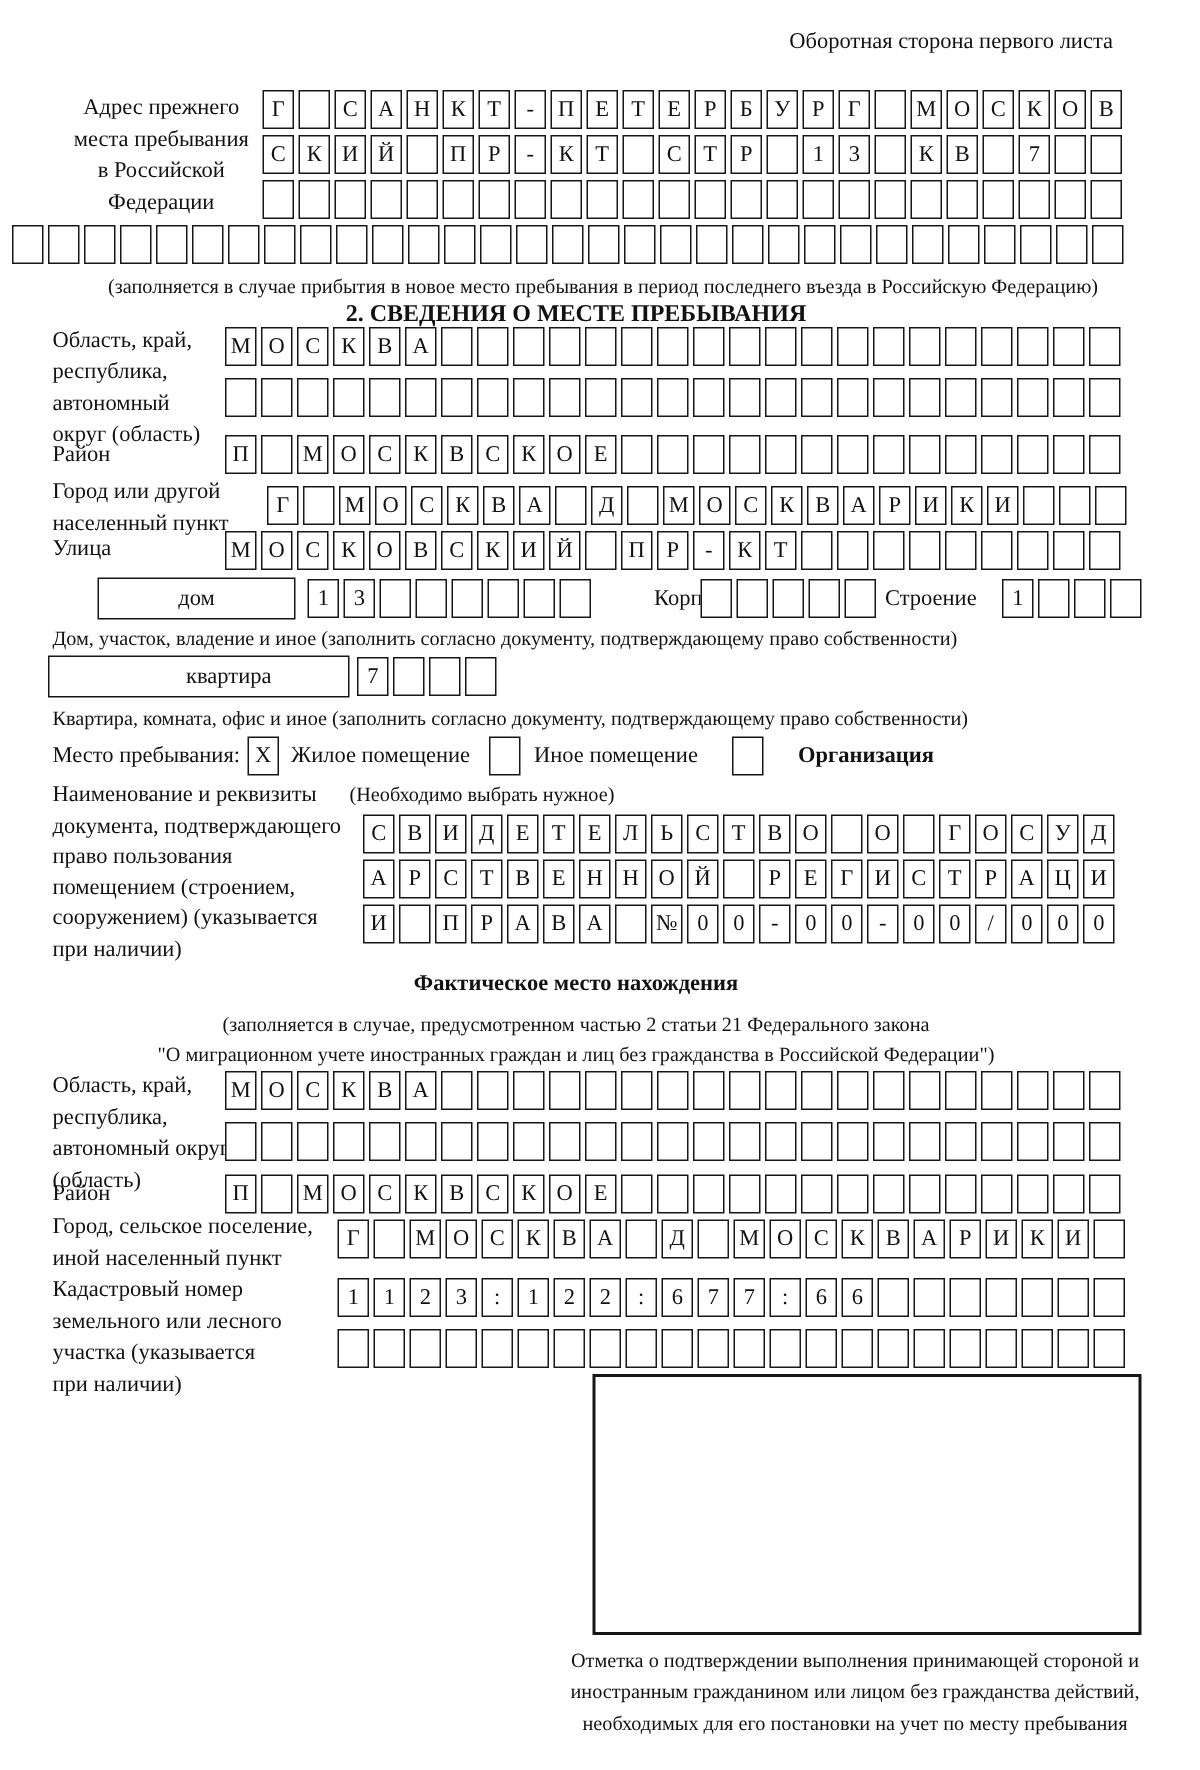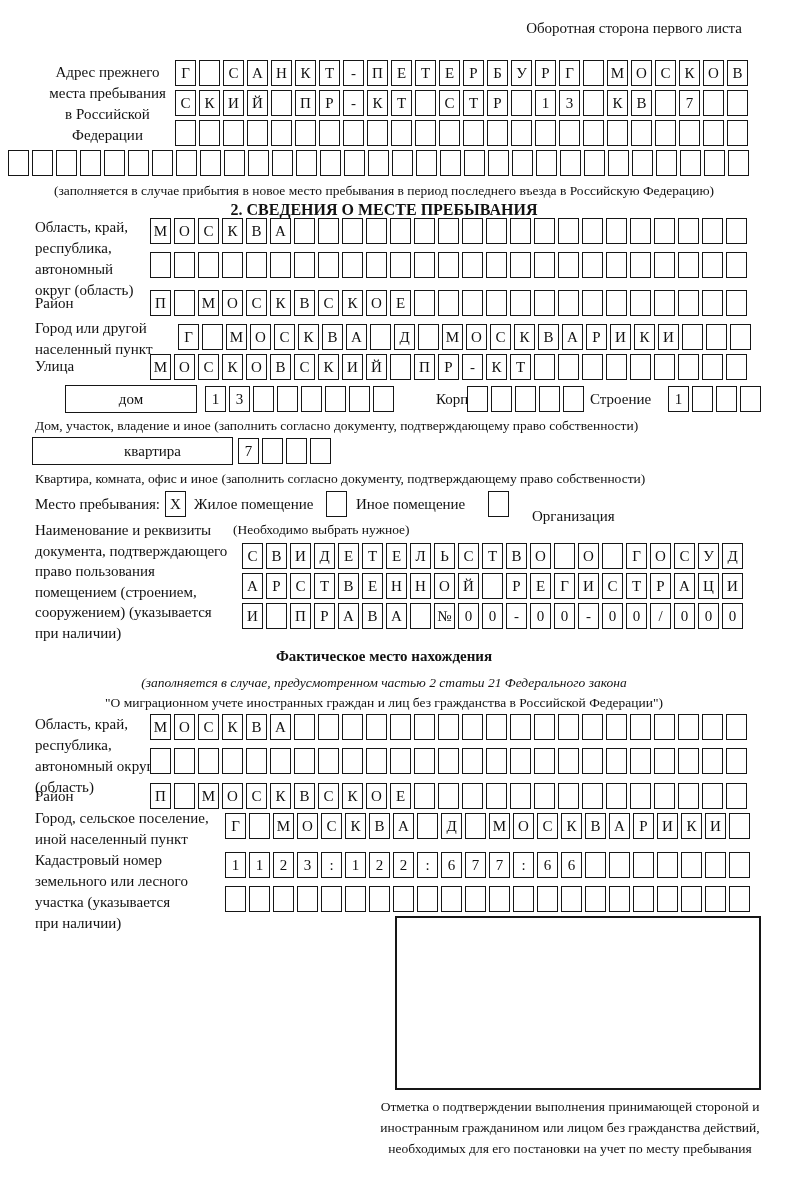"(заполняется в случае прибытия в" div.center { margin-left: none -> 18px }
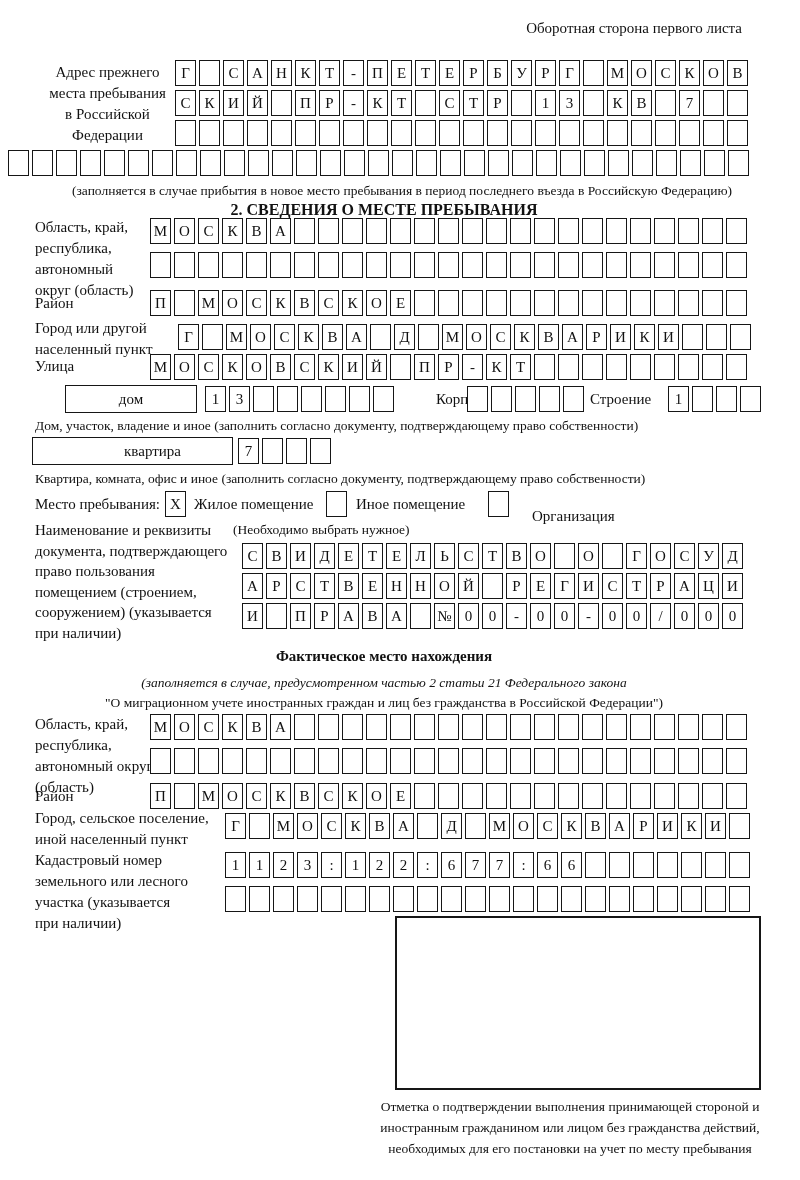"Организация" div.inlinetext { font-weight: none -> bold; top: 502px -> 490px }
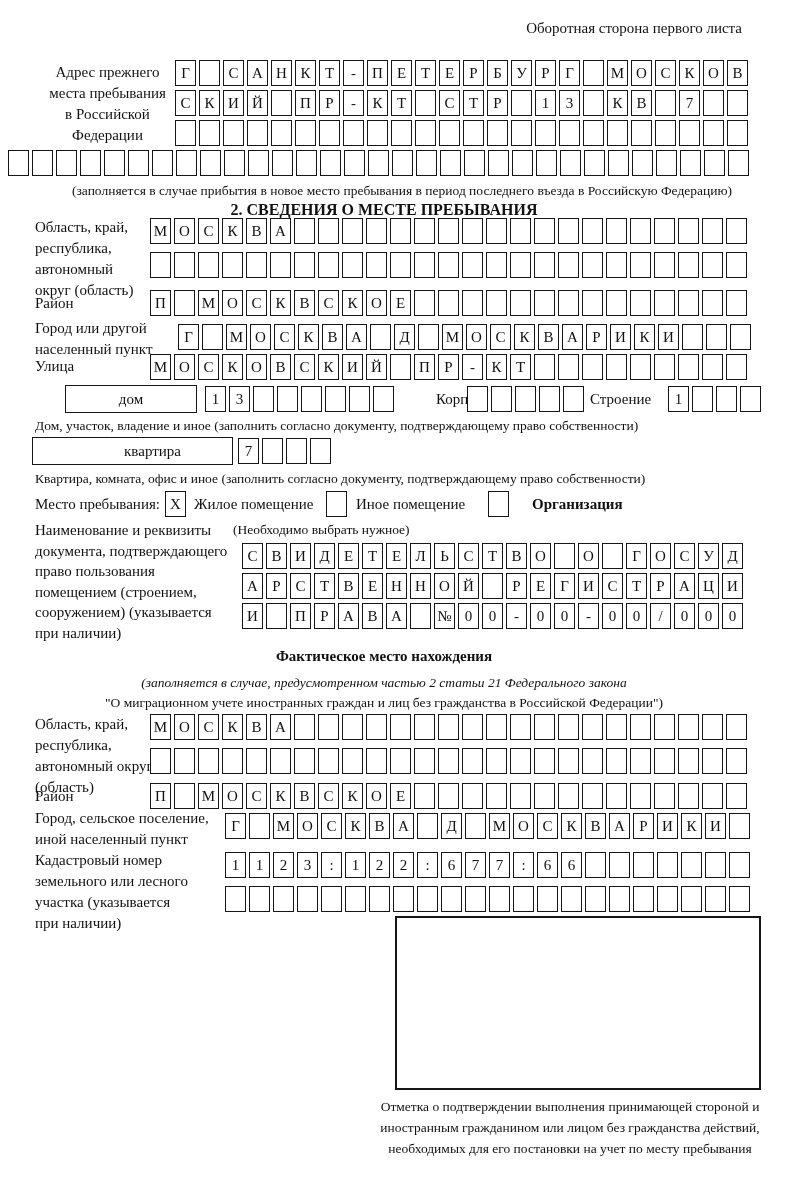"(заполняется в случае, предусмотренном" div.center { font-style: italic -> none }
